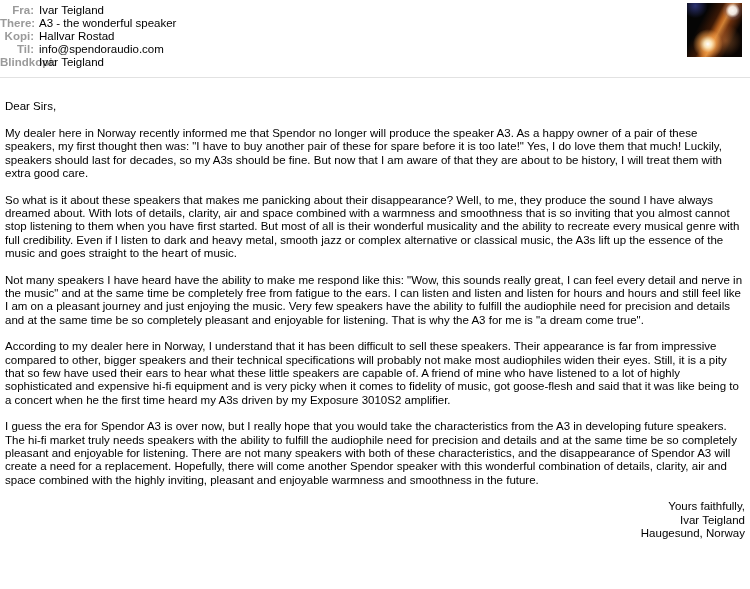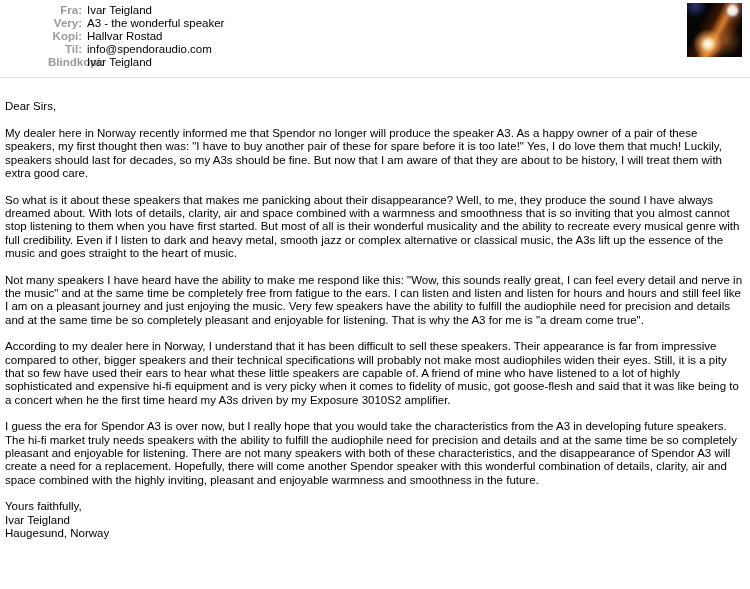"Fra:" .header-row { padding-left: 48px -> none }
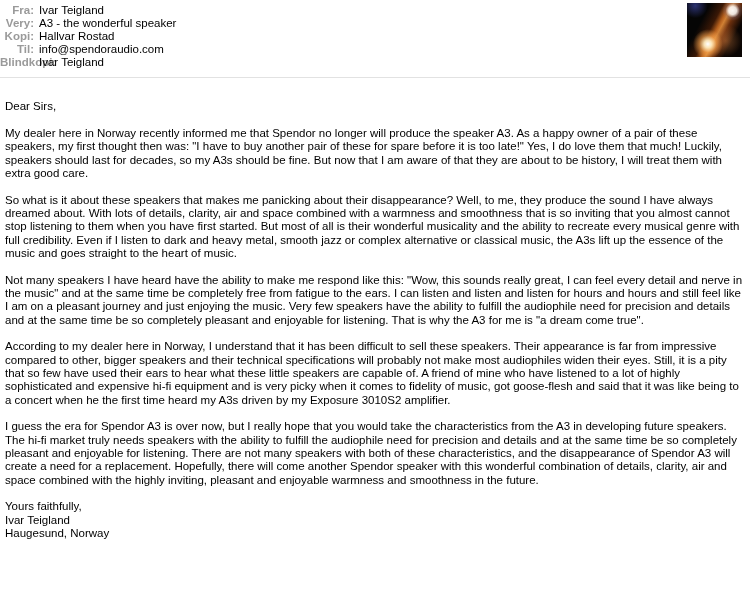"Very:" span.header-label { text: Very -> There }
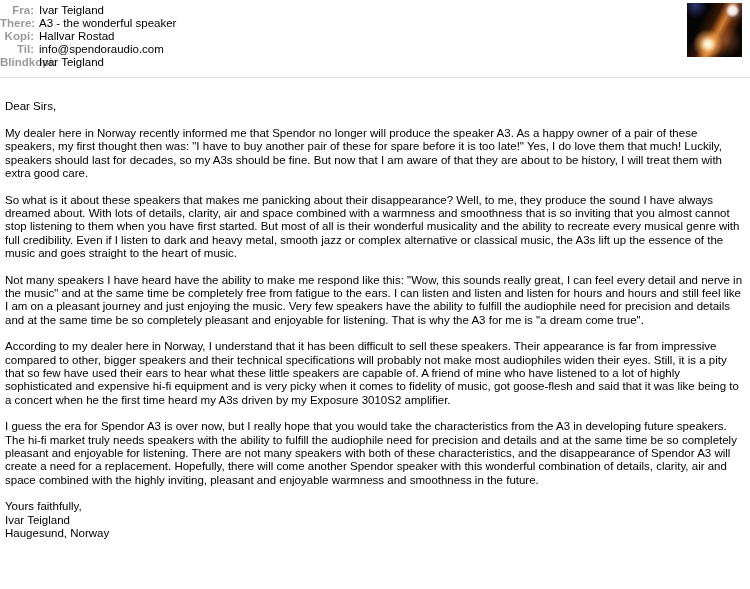"Yours faithfully," .signature-block { text-align: none -> right }
